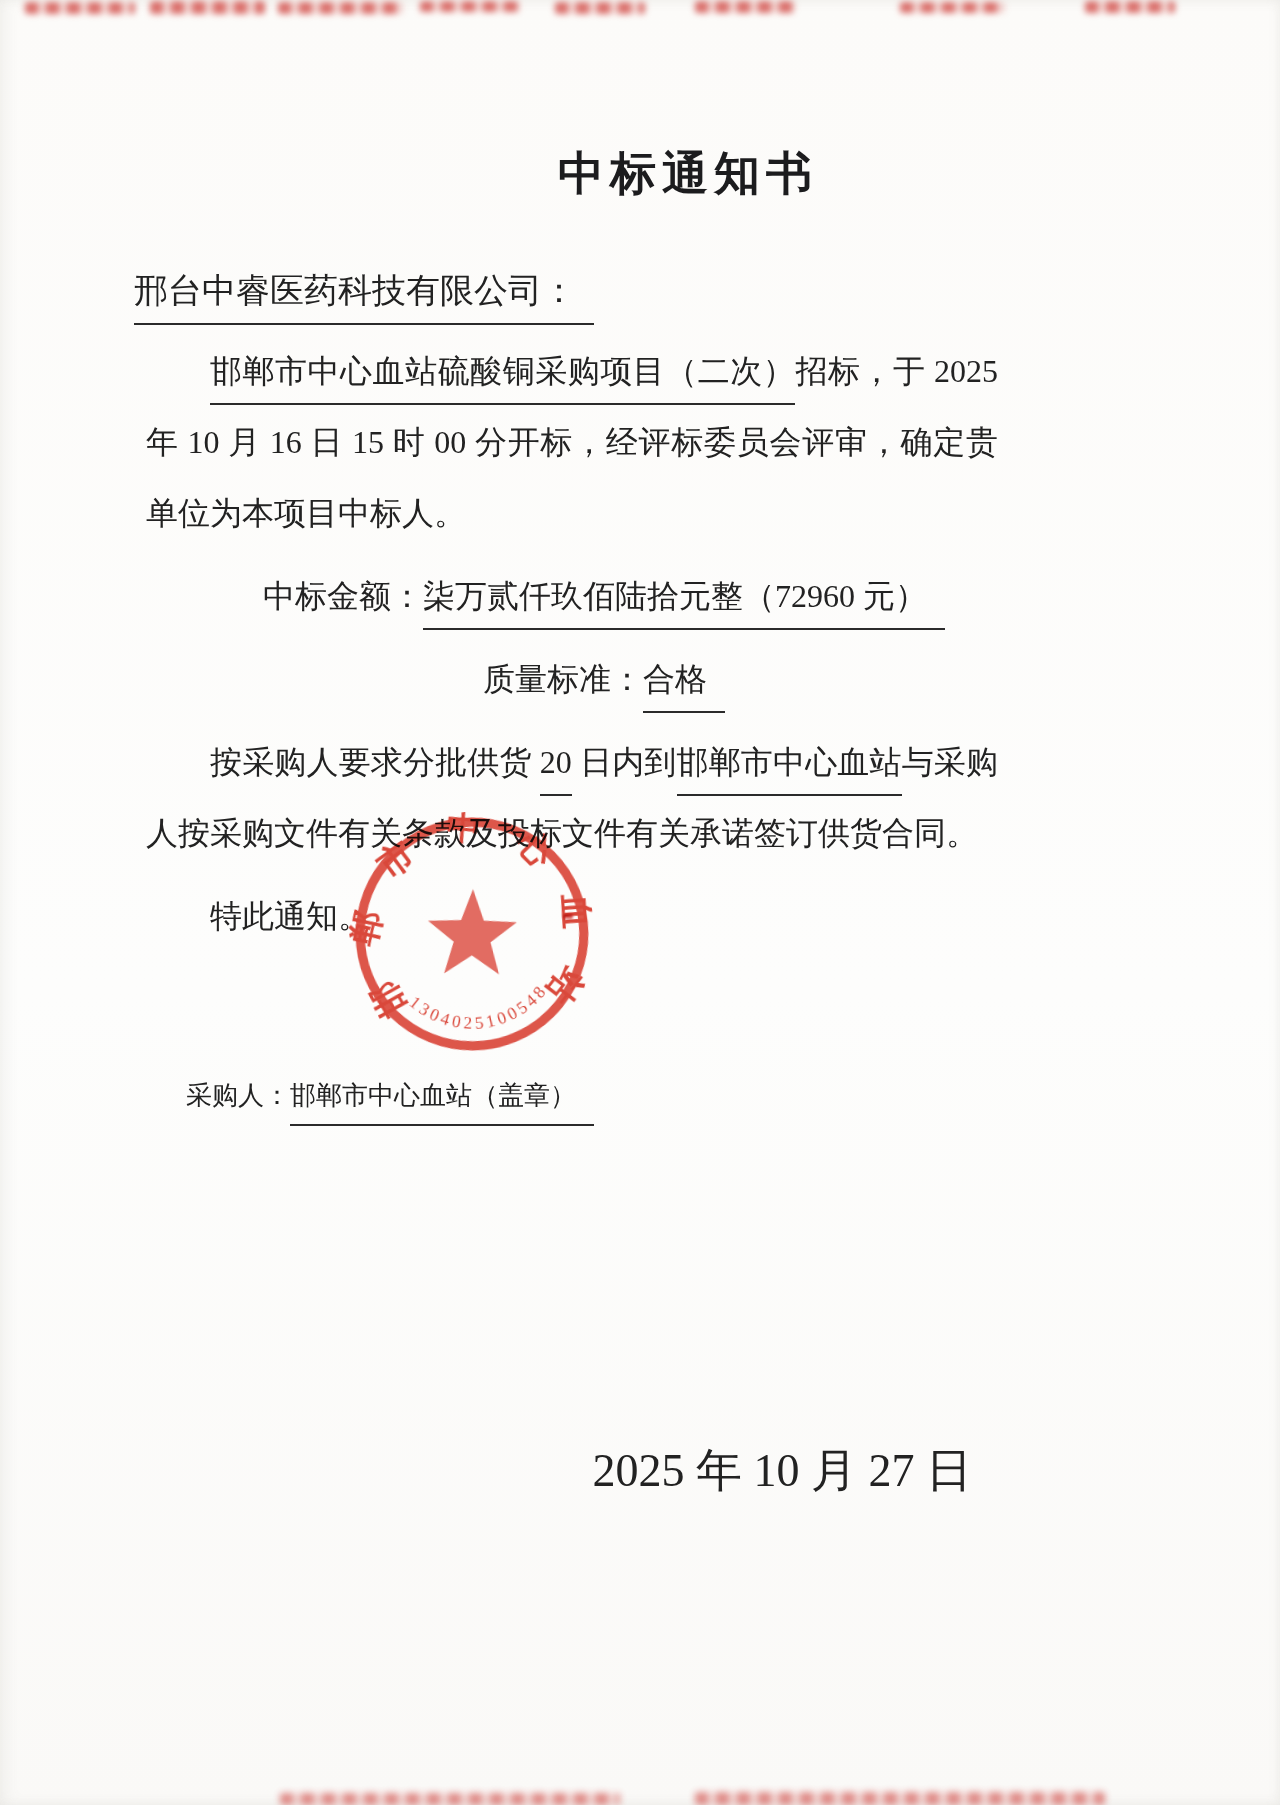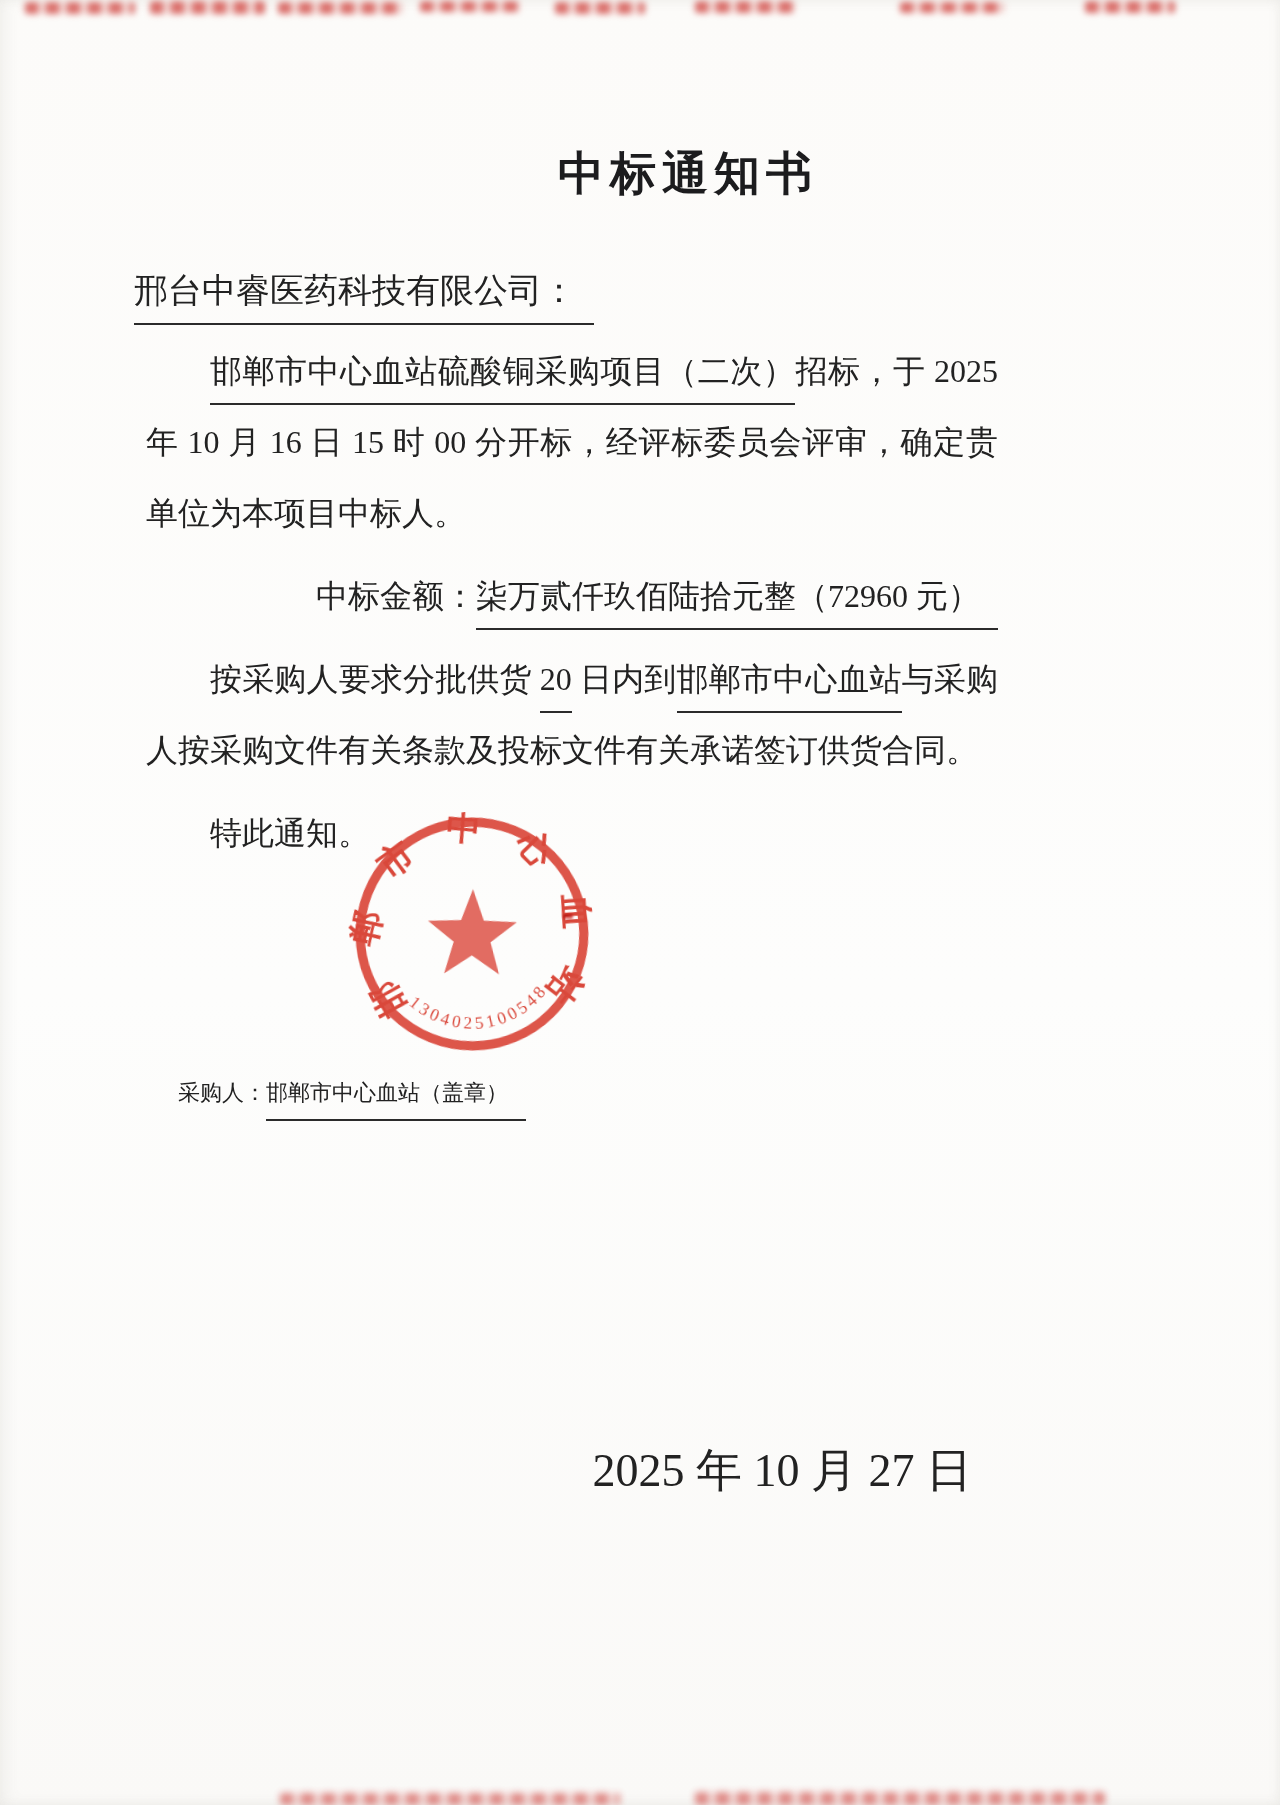"中标金额：柒万贰仟玖佰陆拾元整（72960 元）" .body-text p.line { text-align: right -> center }
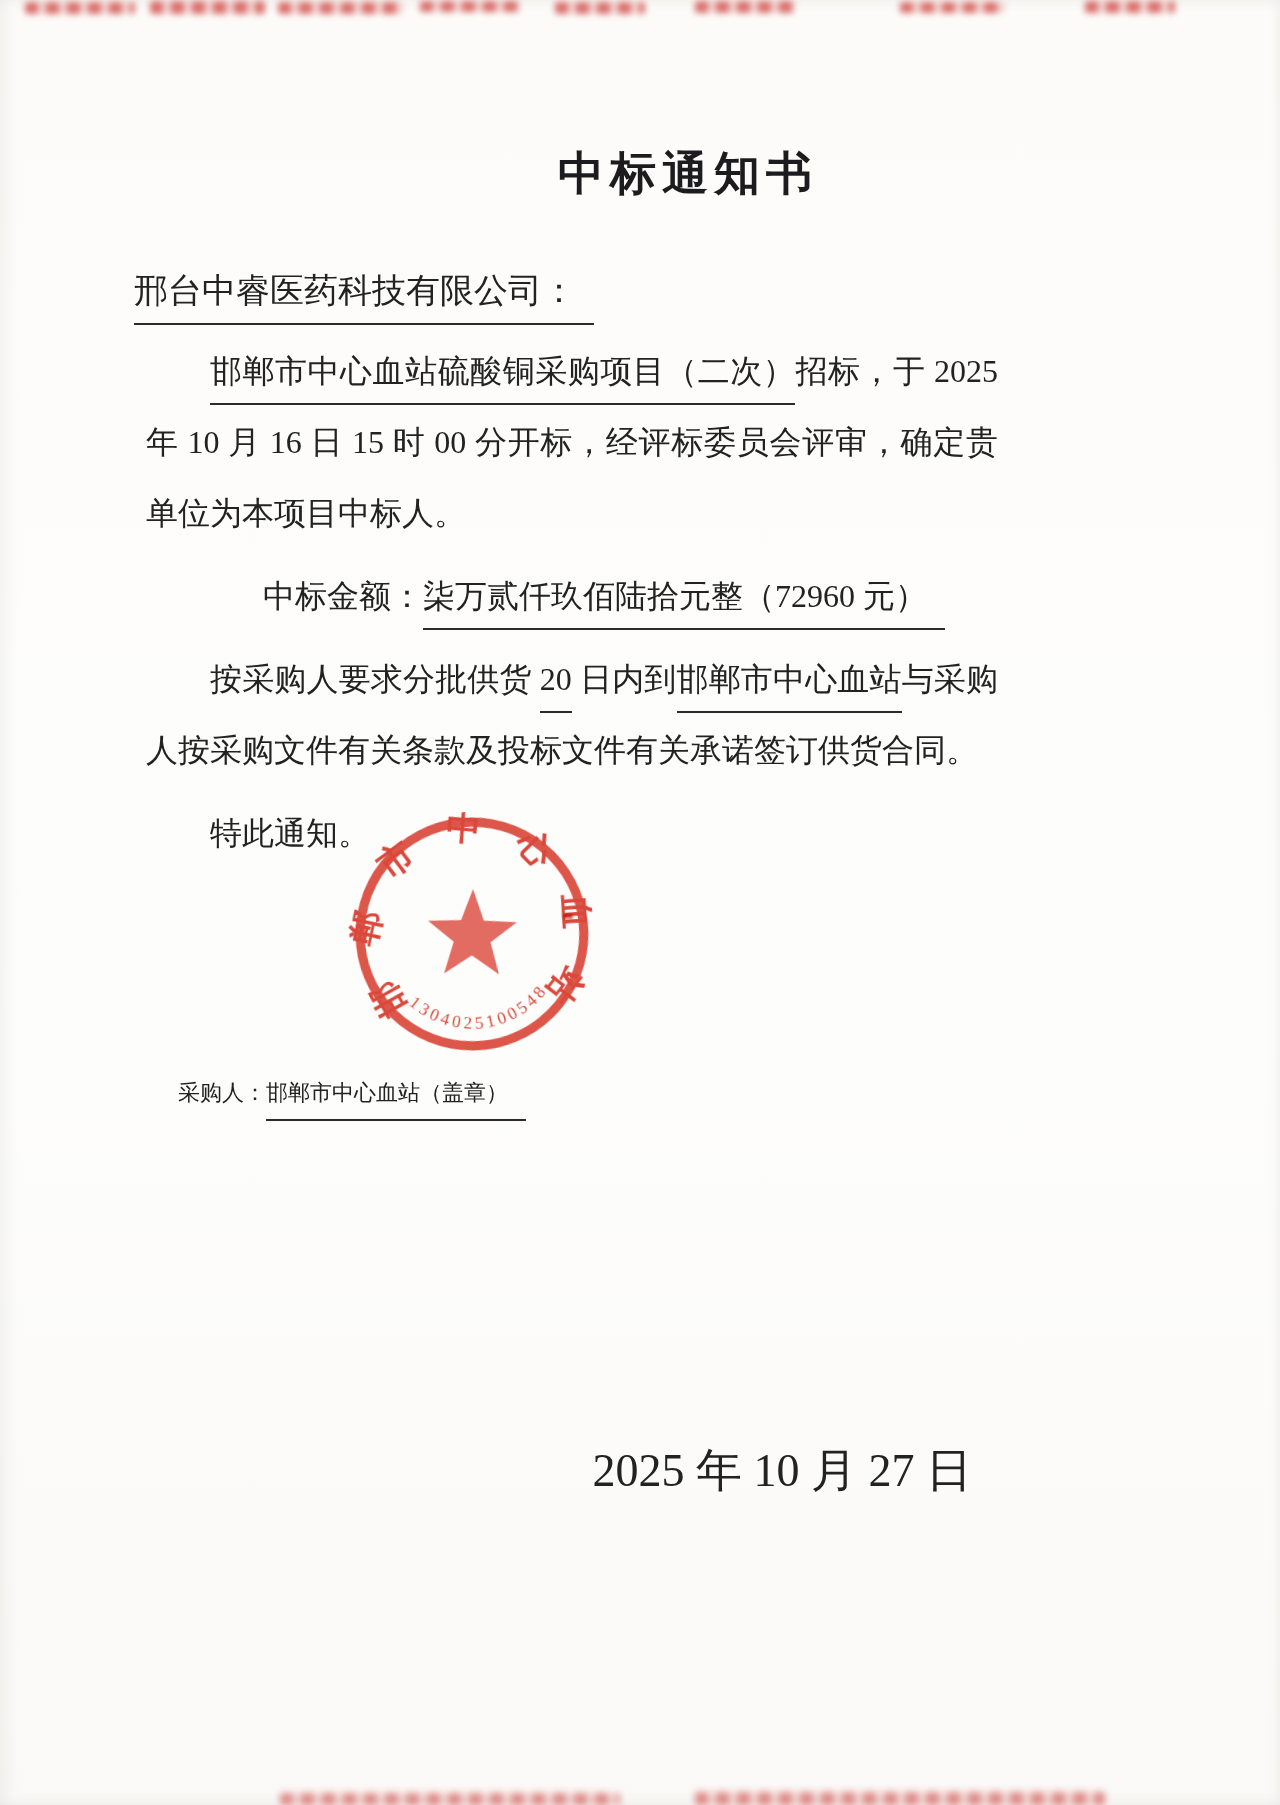"质量标准：合格" p.line { html: none -> <p><span>质量标准：</span><span>合格</span></p> }
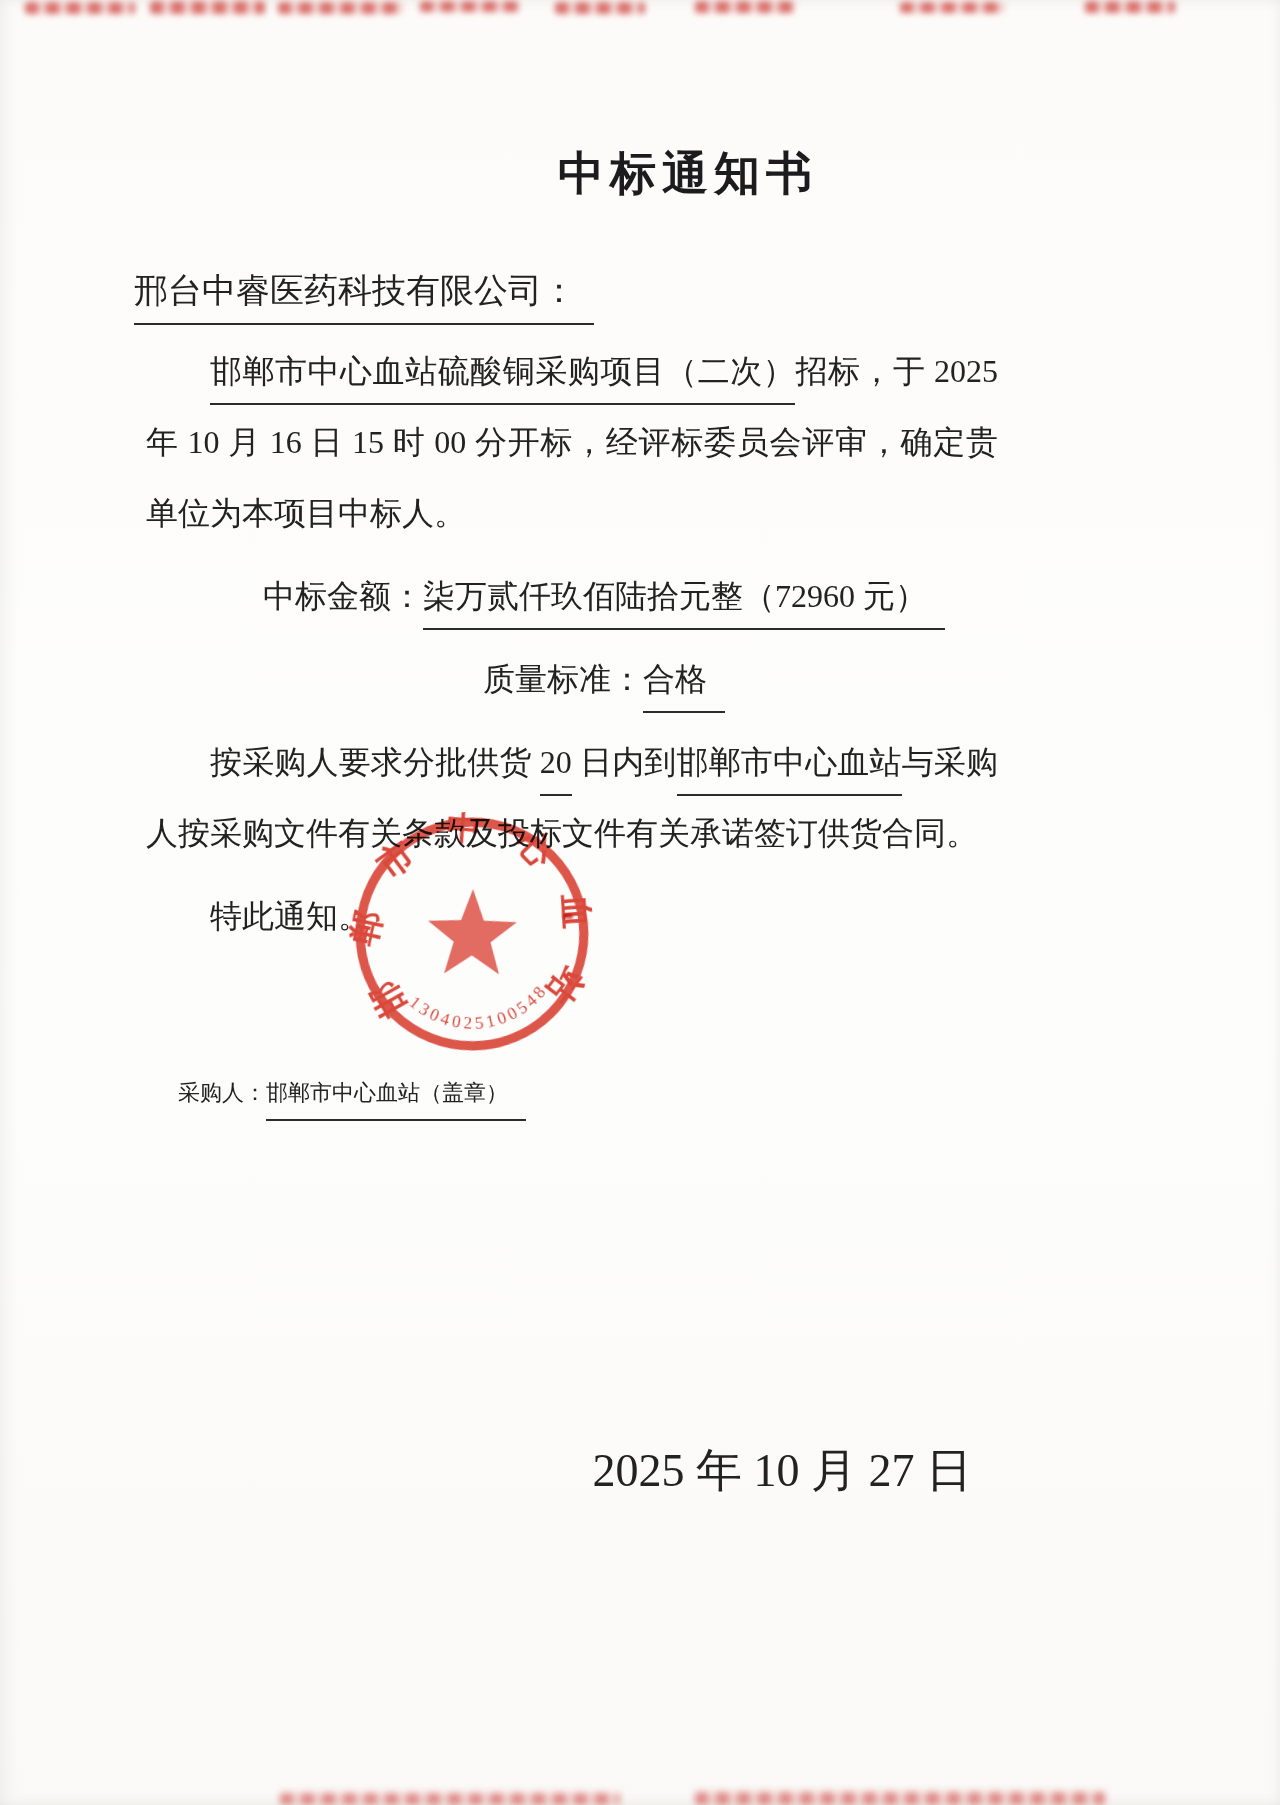"采购人：邯郸市中心血站（盖章）" .purchaser { font-size: 22px -> 26px }
